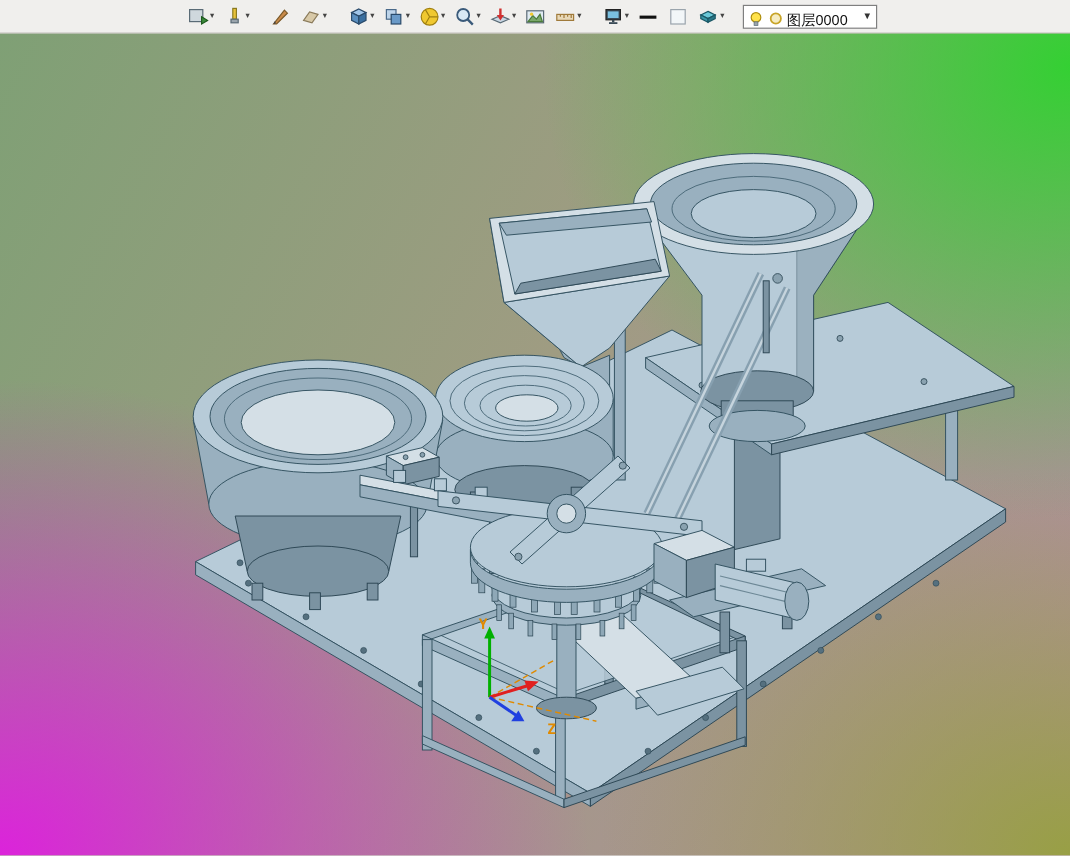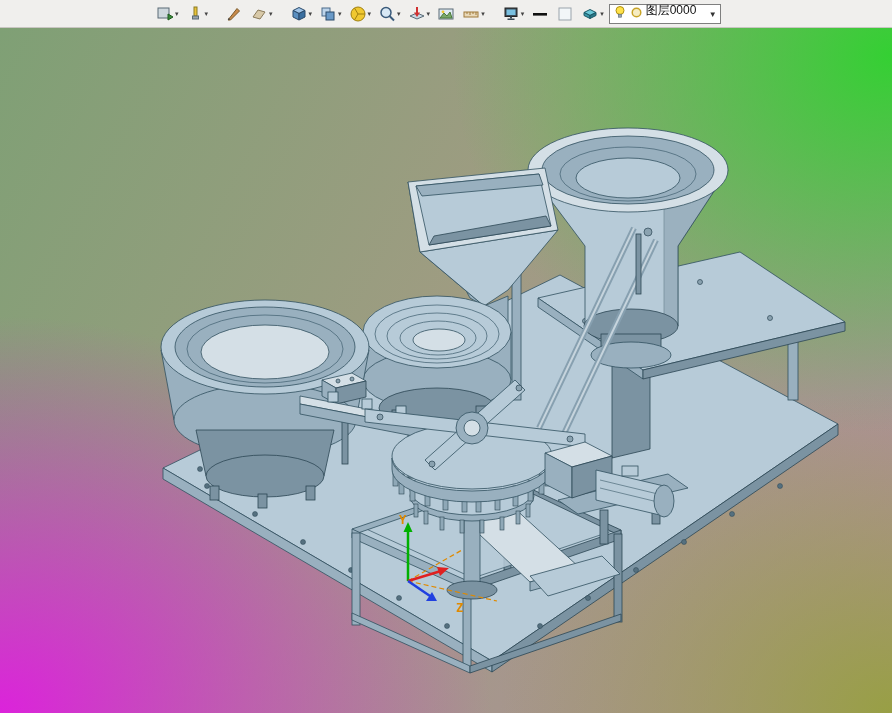"图层0000" .layer-combo { align-items: flex-end -> flex-start; margin-left: 0 -> 10px }
